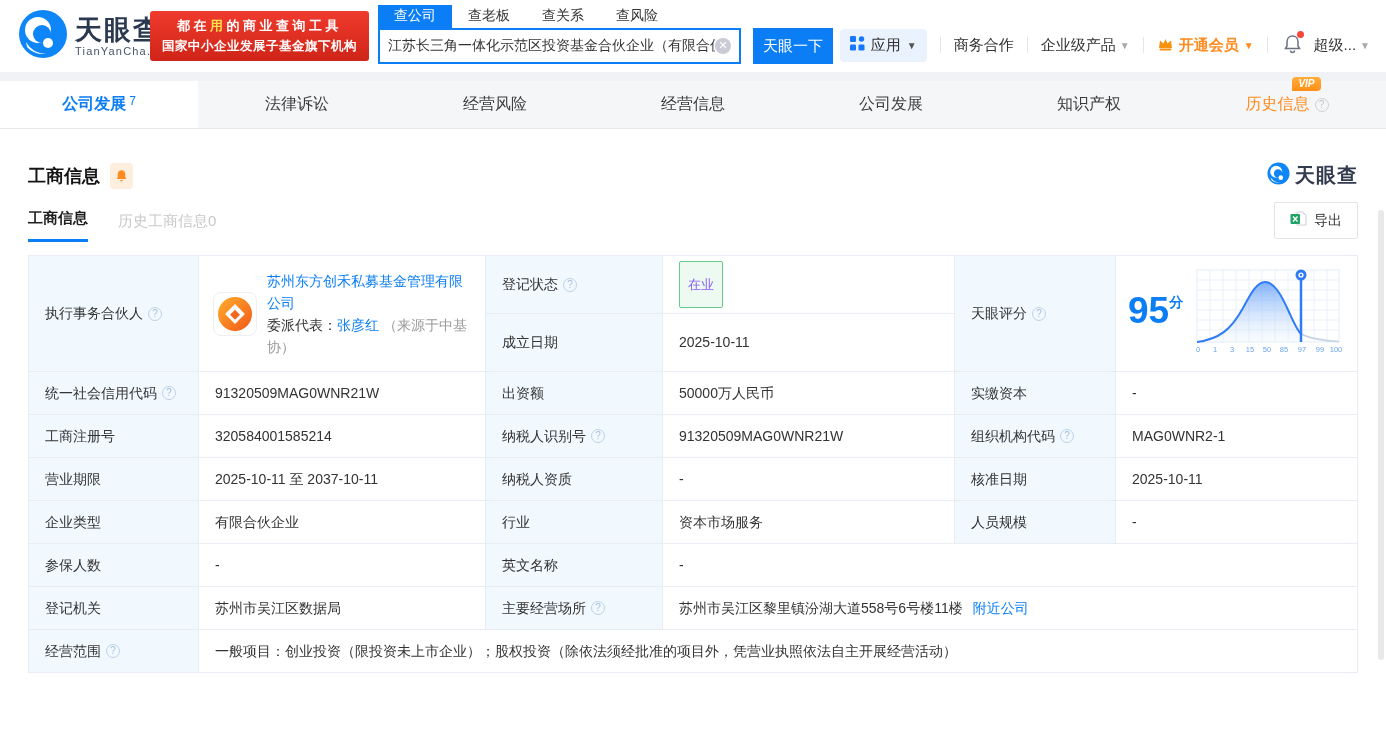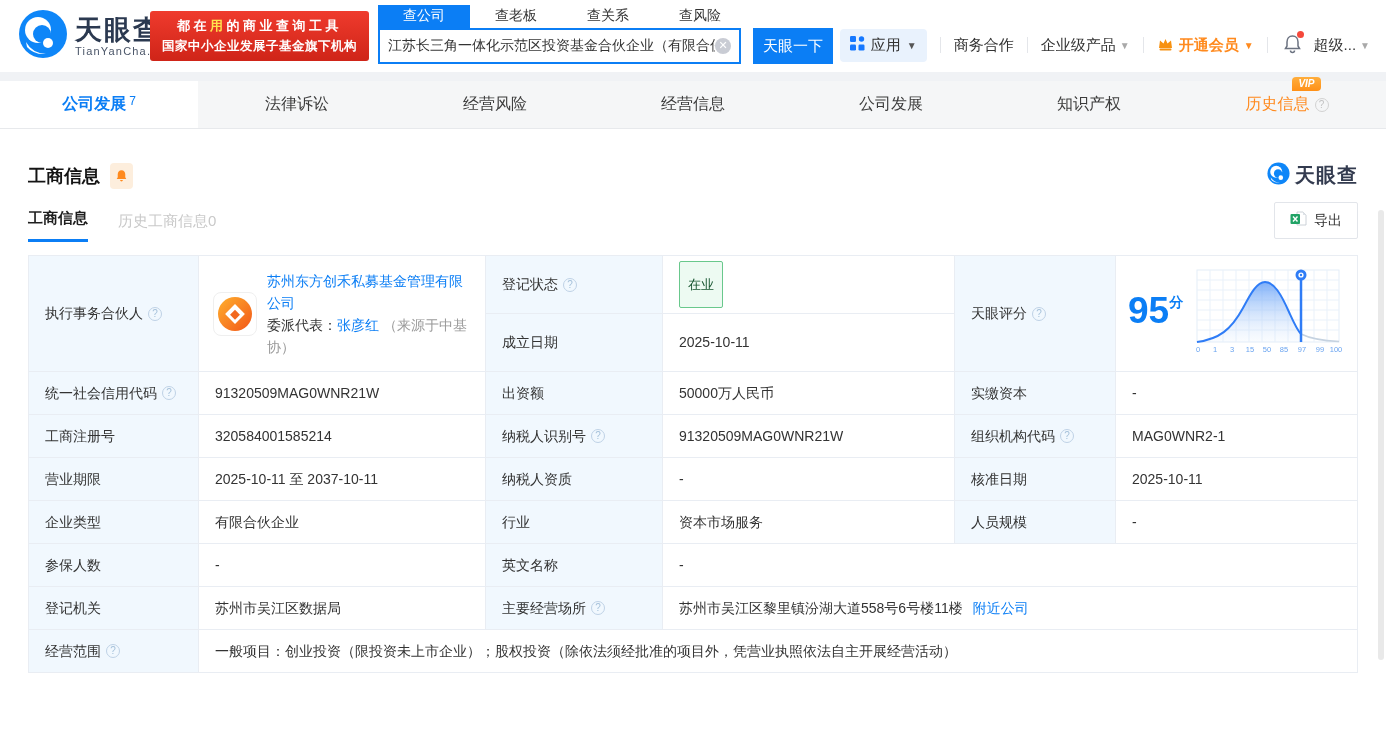"查公司" .search-tab { padding: 2px 25px 0 -> 2px 16px 0 }
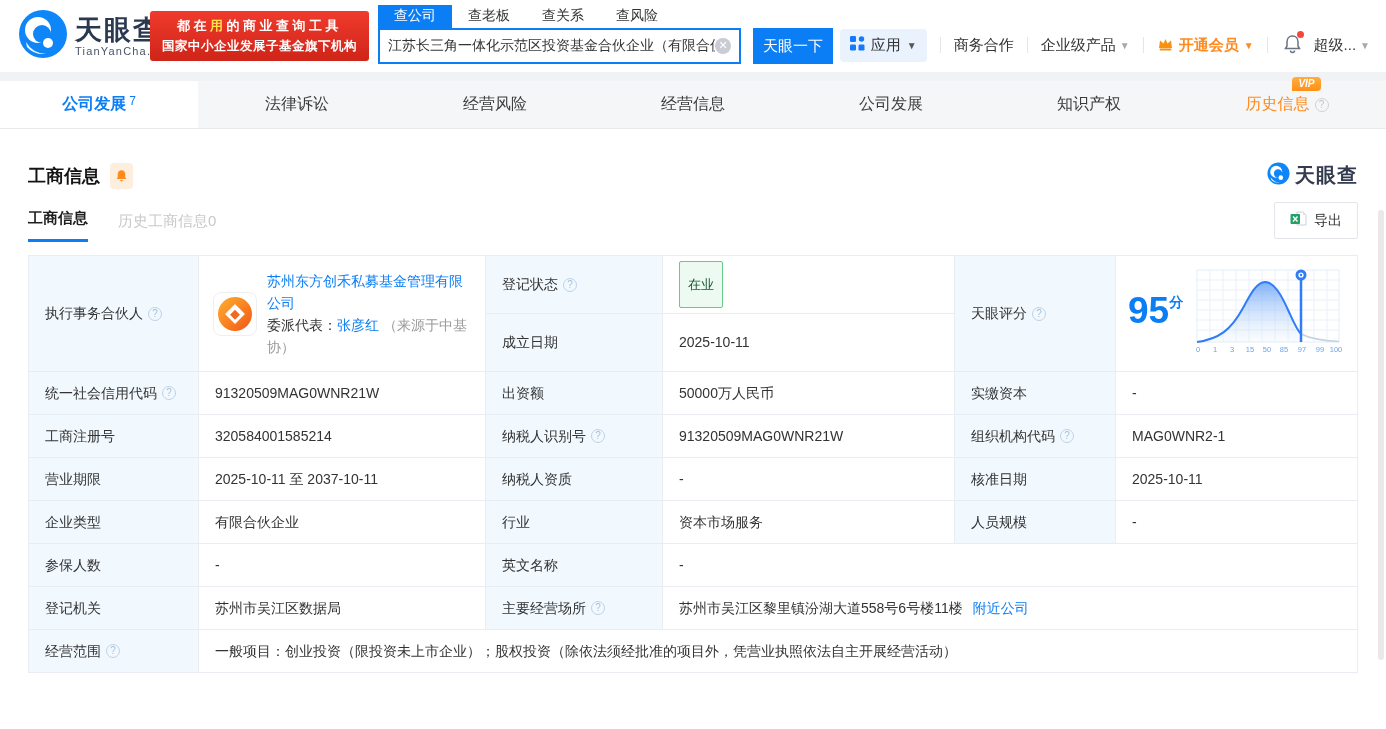"在业" .badge-green { color: #14532d -> #8b5cf6 }
